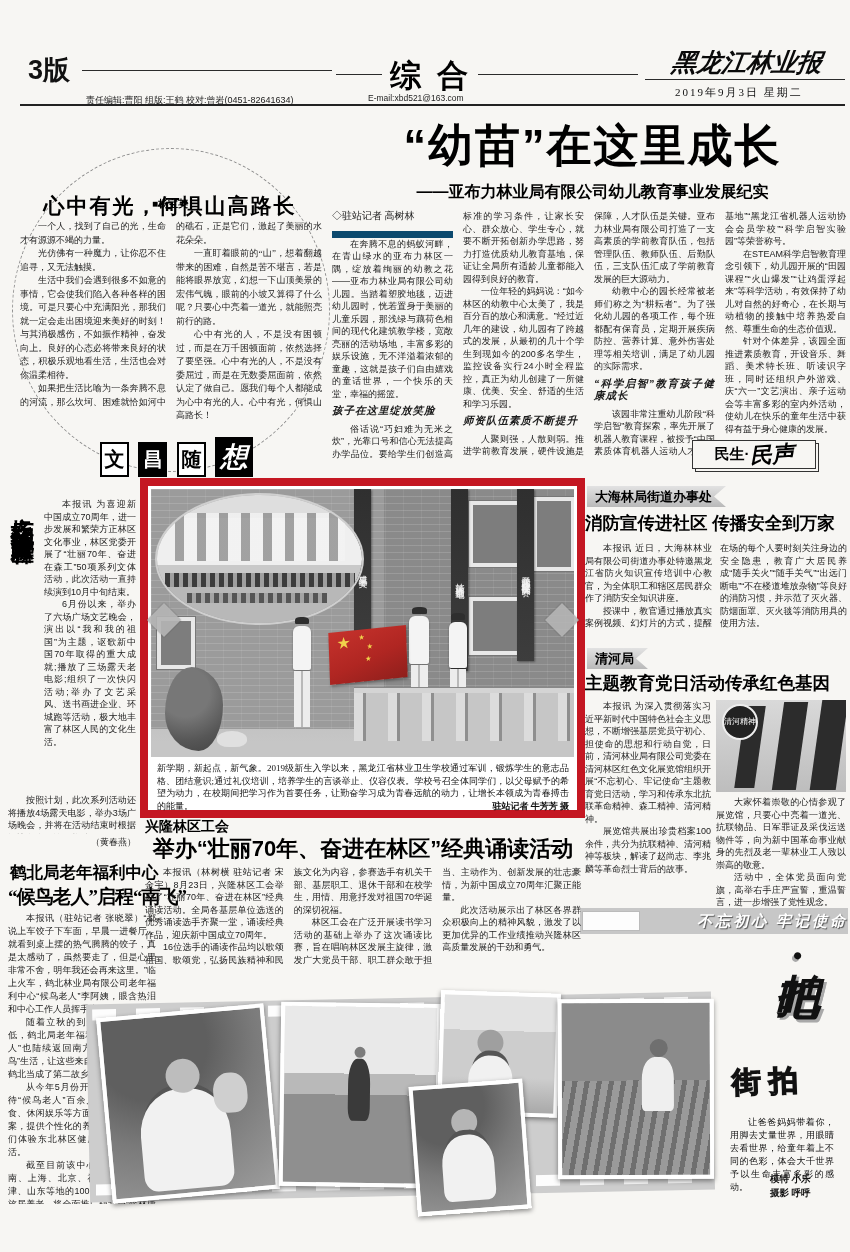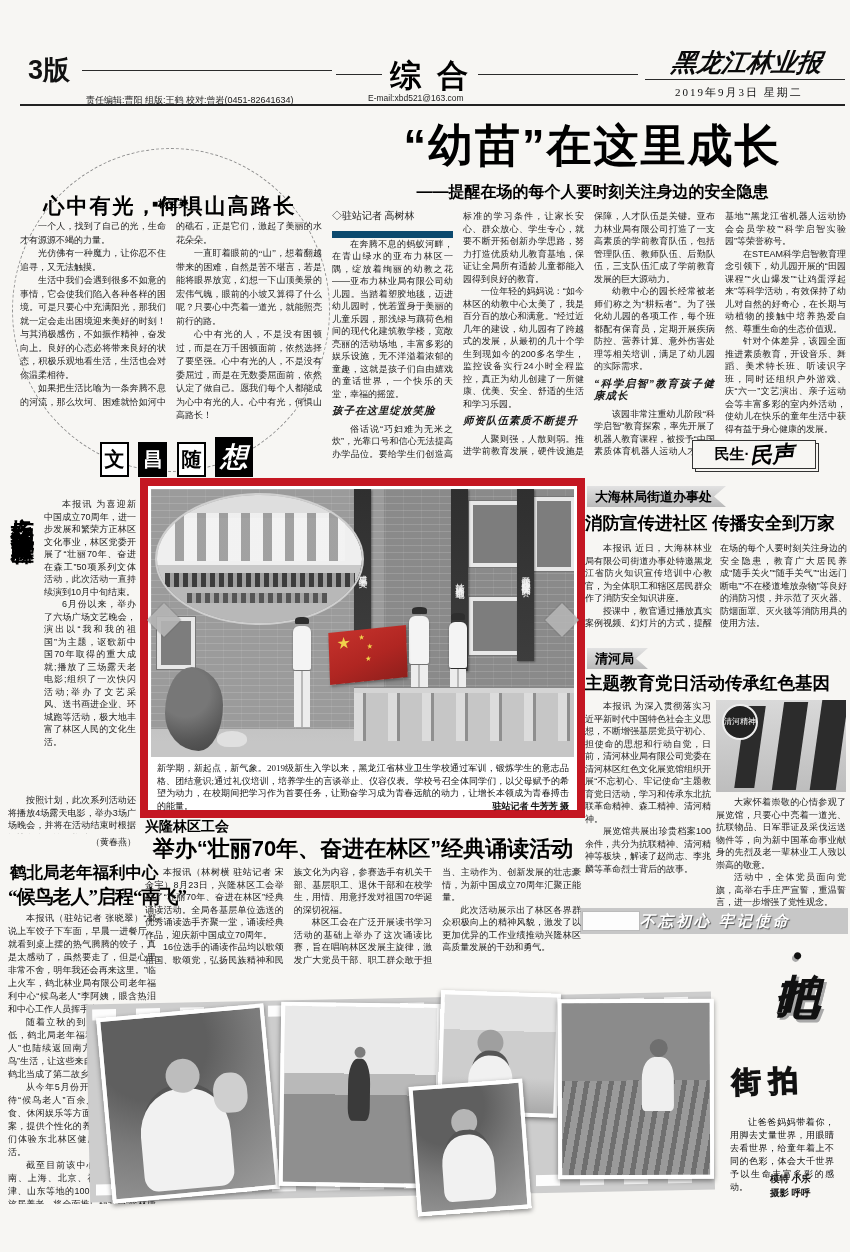"——提醒在场的每个人要时刻关注身边的安全隐患" div.abs { text: 提醒在场的每个人要时刻关注身边的安全隐患 -> 亚布力林业局有限公司幼儿教育事业发展纪实 }
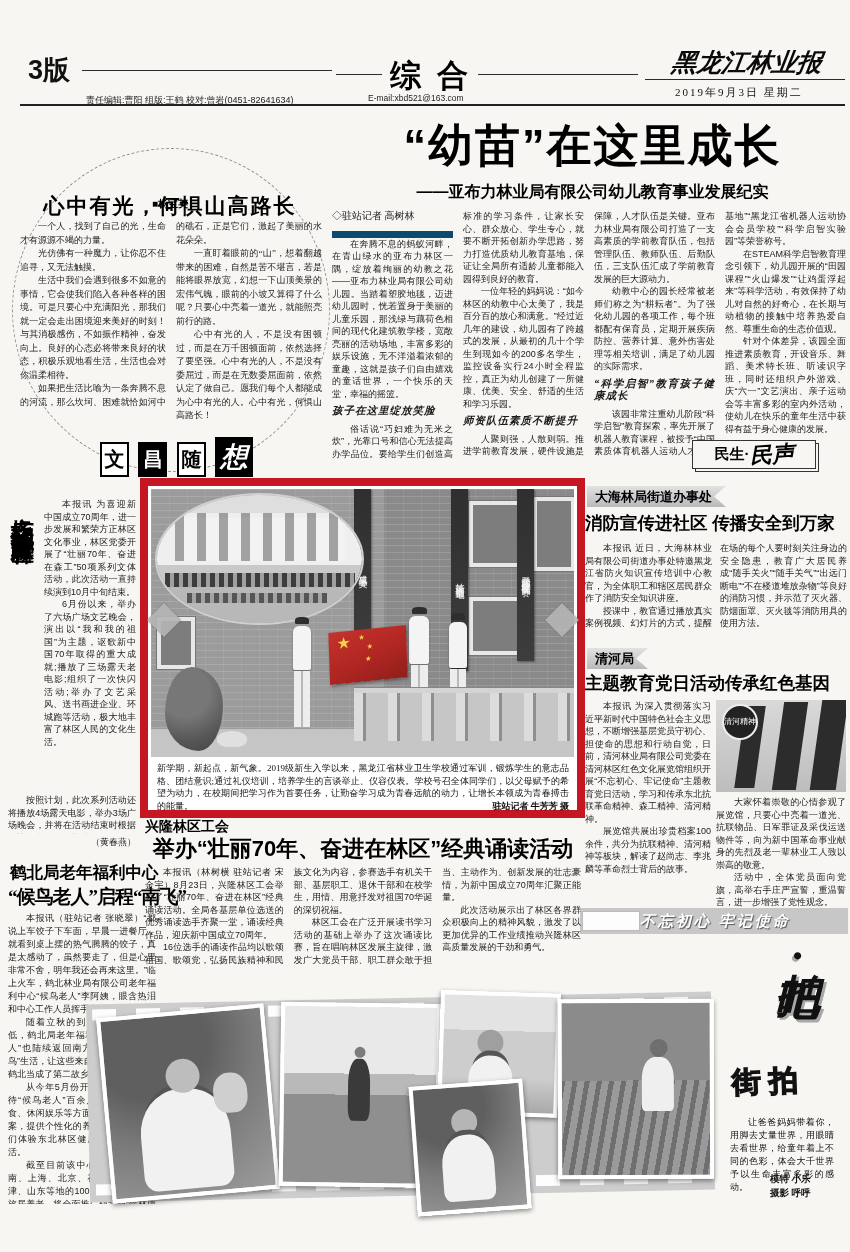"不忘初心 牢记使命" .slogan-text { text-align: left -> right }
